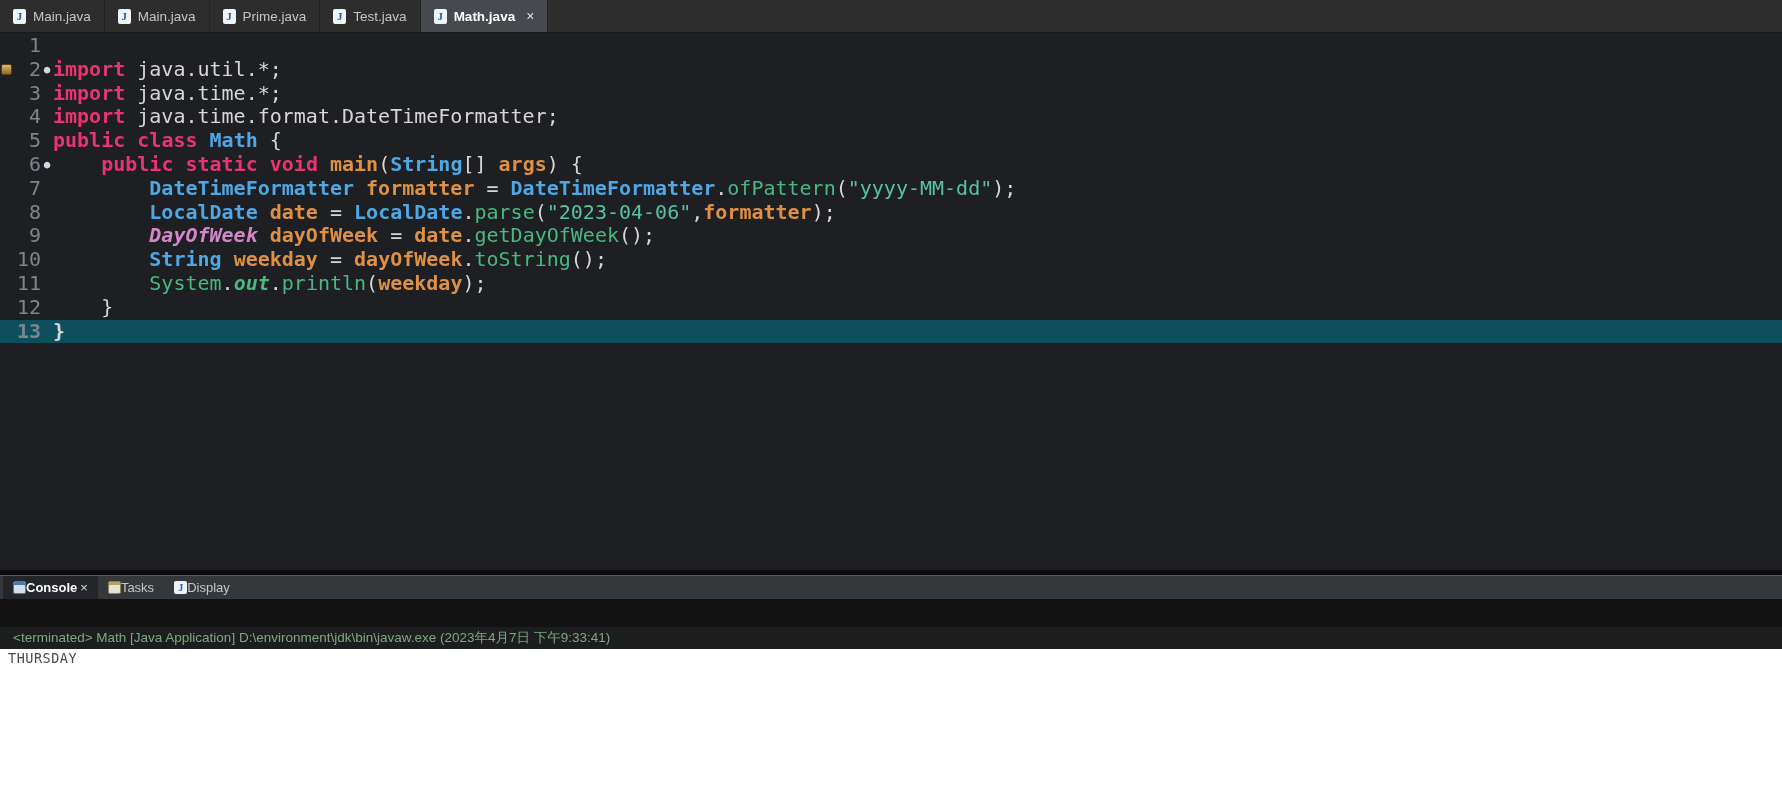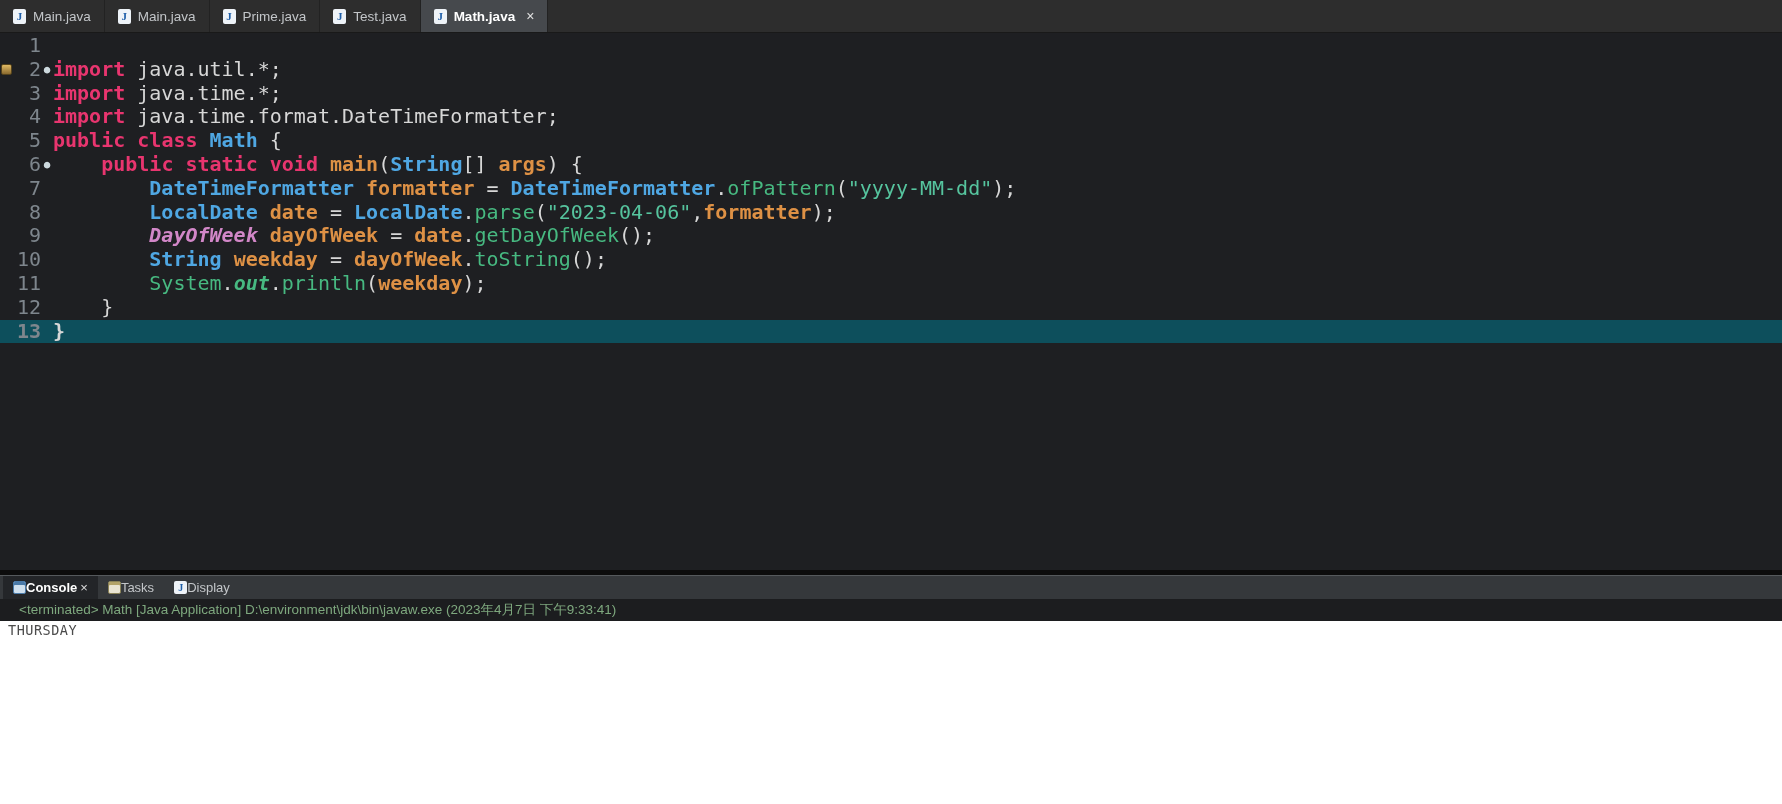"<terminated> Math [Java Application]" .cstatus { margin-top: none -> 28px; padding-left: 19px -> 13px }
